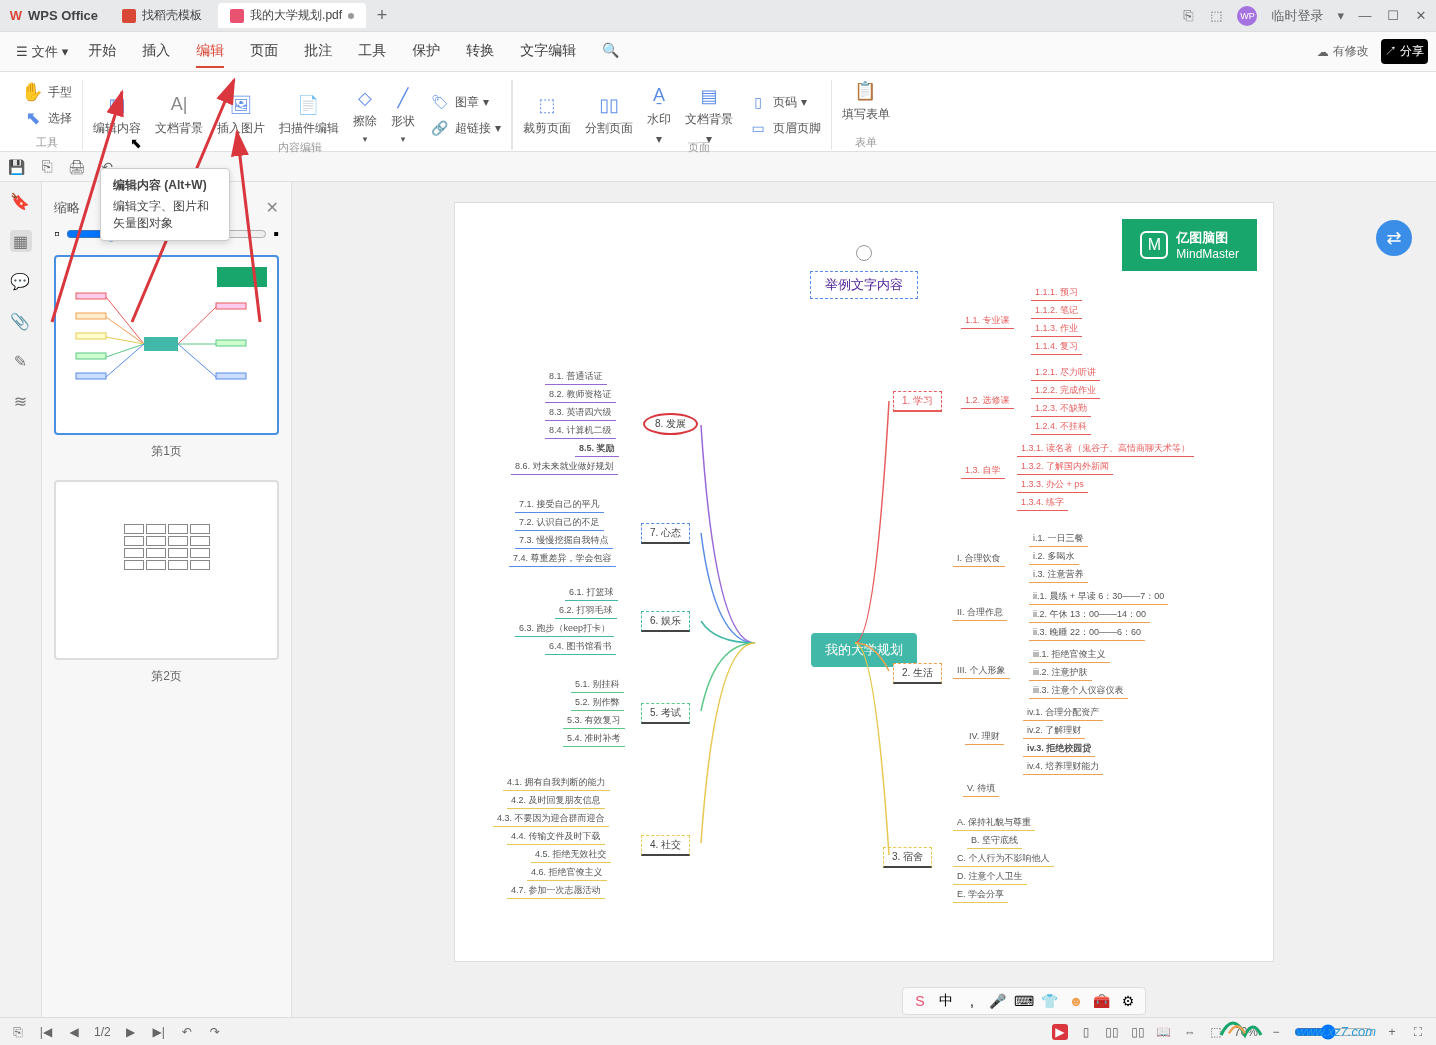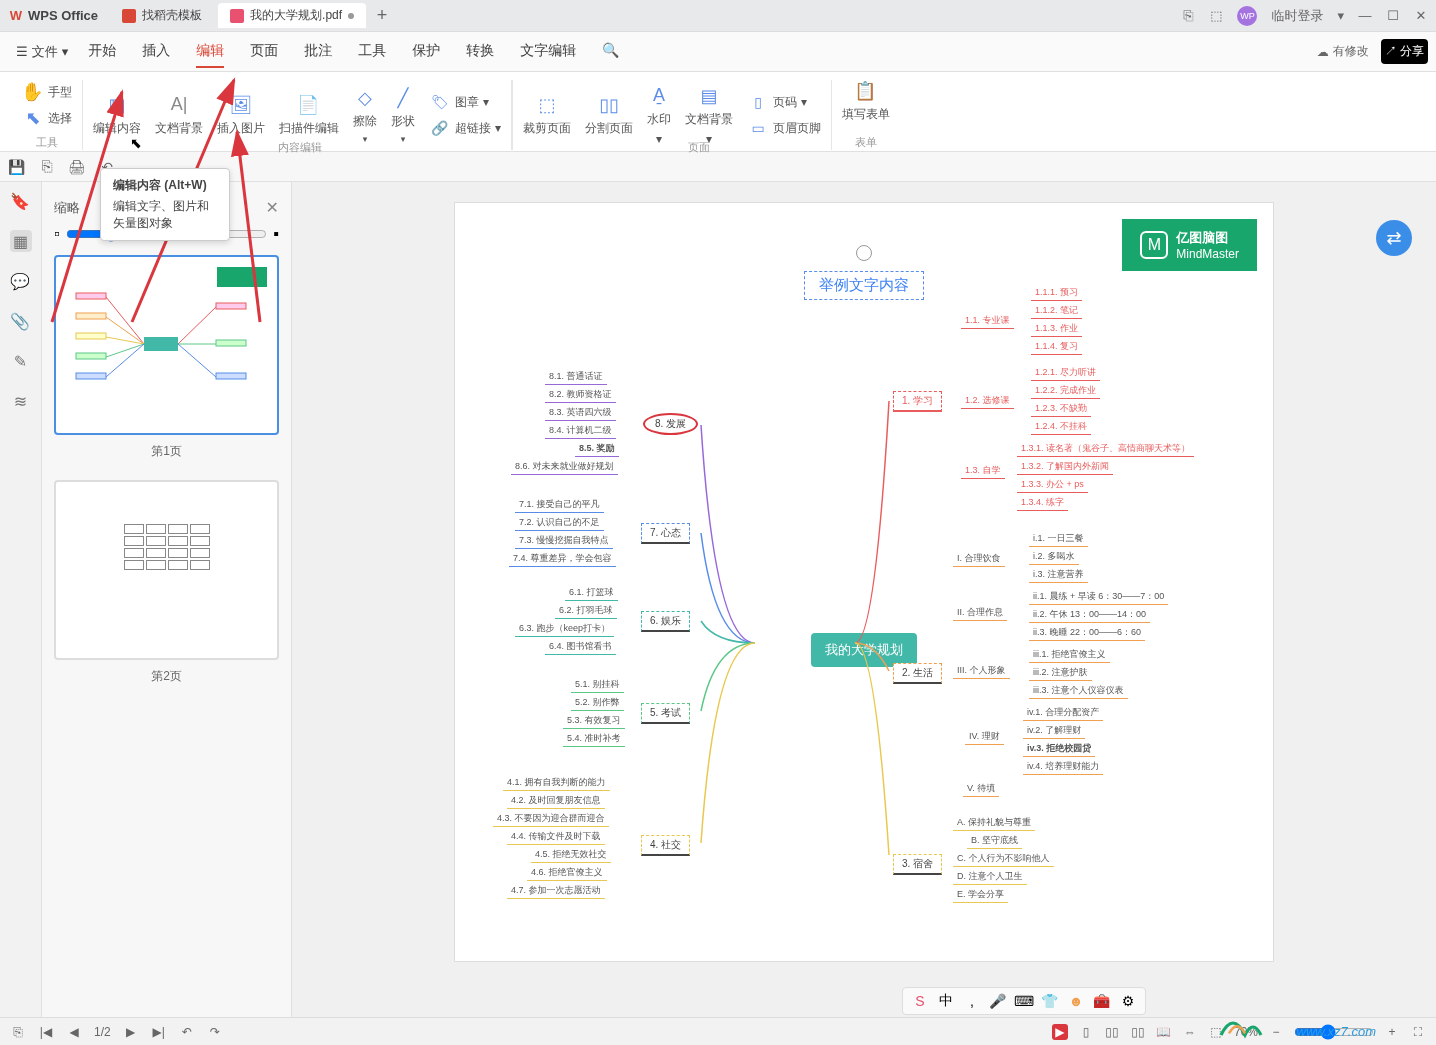"举例文字内容" .mm-title { color: #3b82f6 -> #4c1d95; font-size: 15px -> 13px }
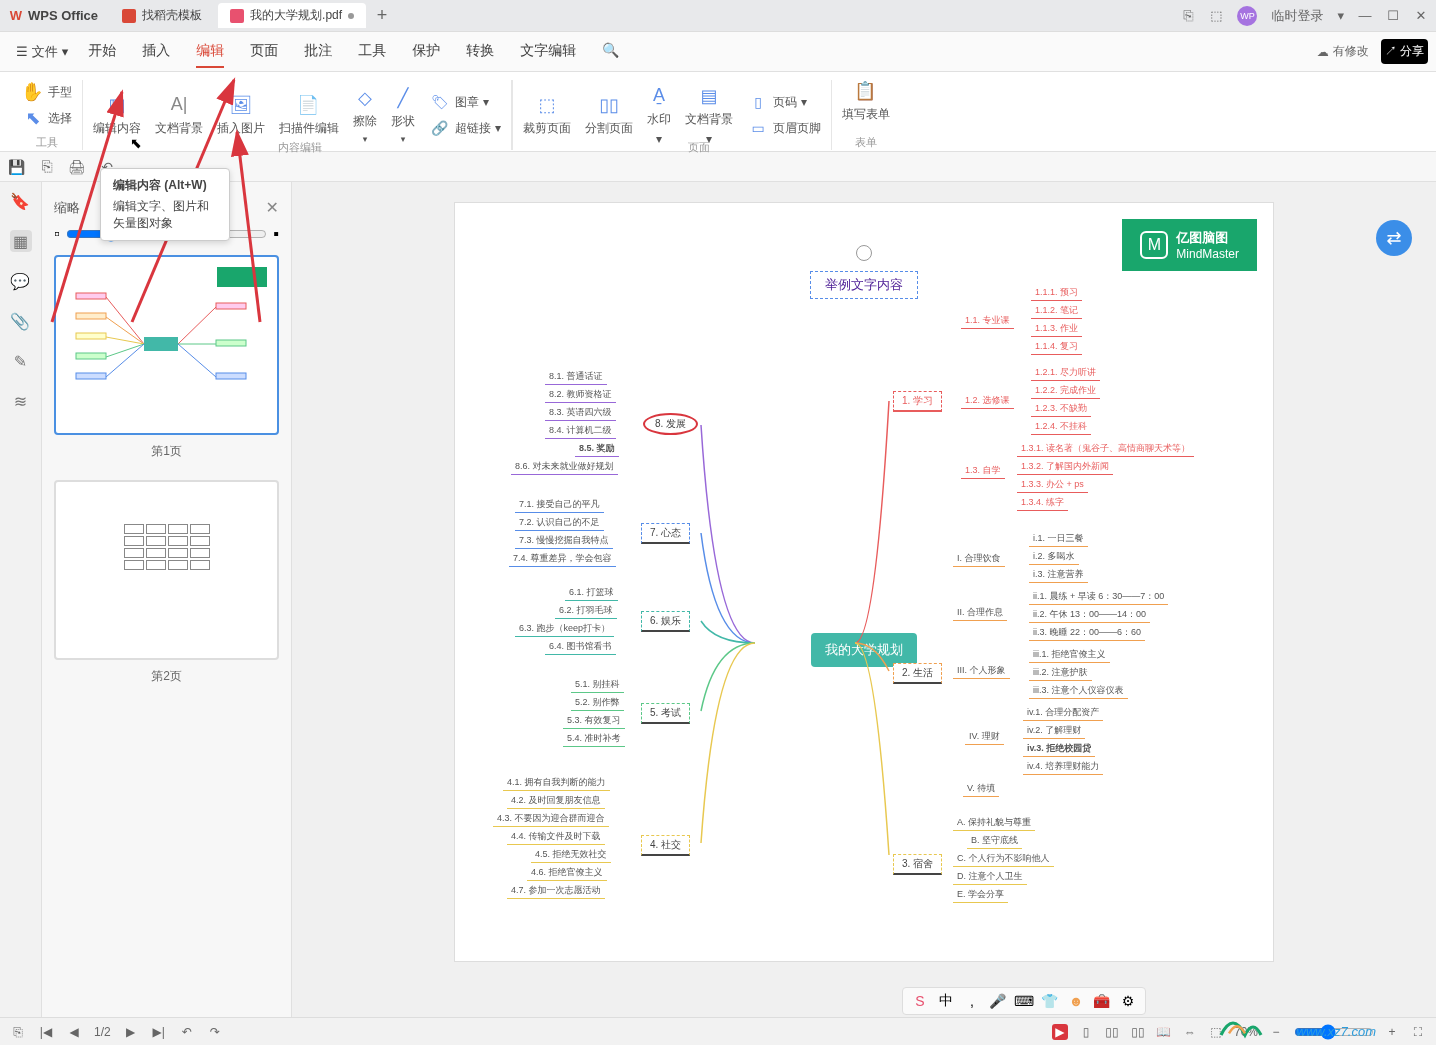"3. 宿舍" div.node { left: 438px -> 428px; margin-top: 7px -> none }
